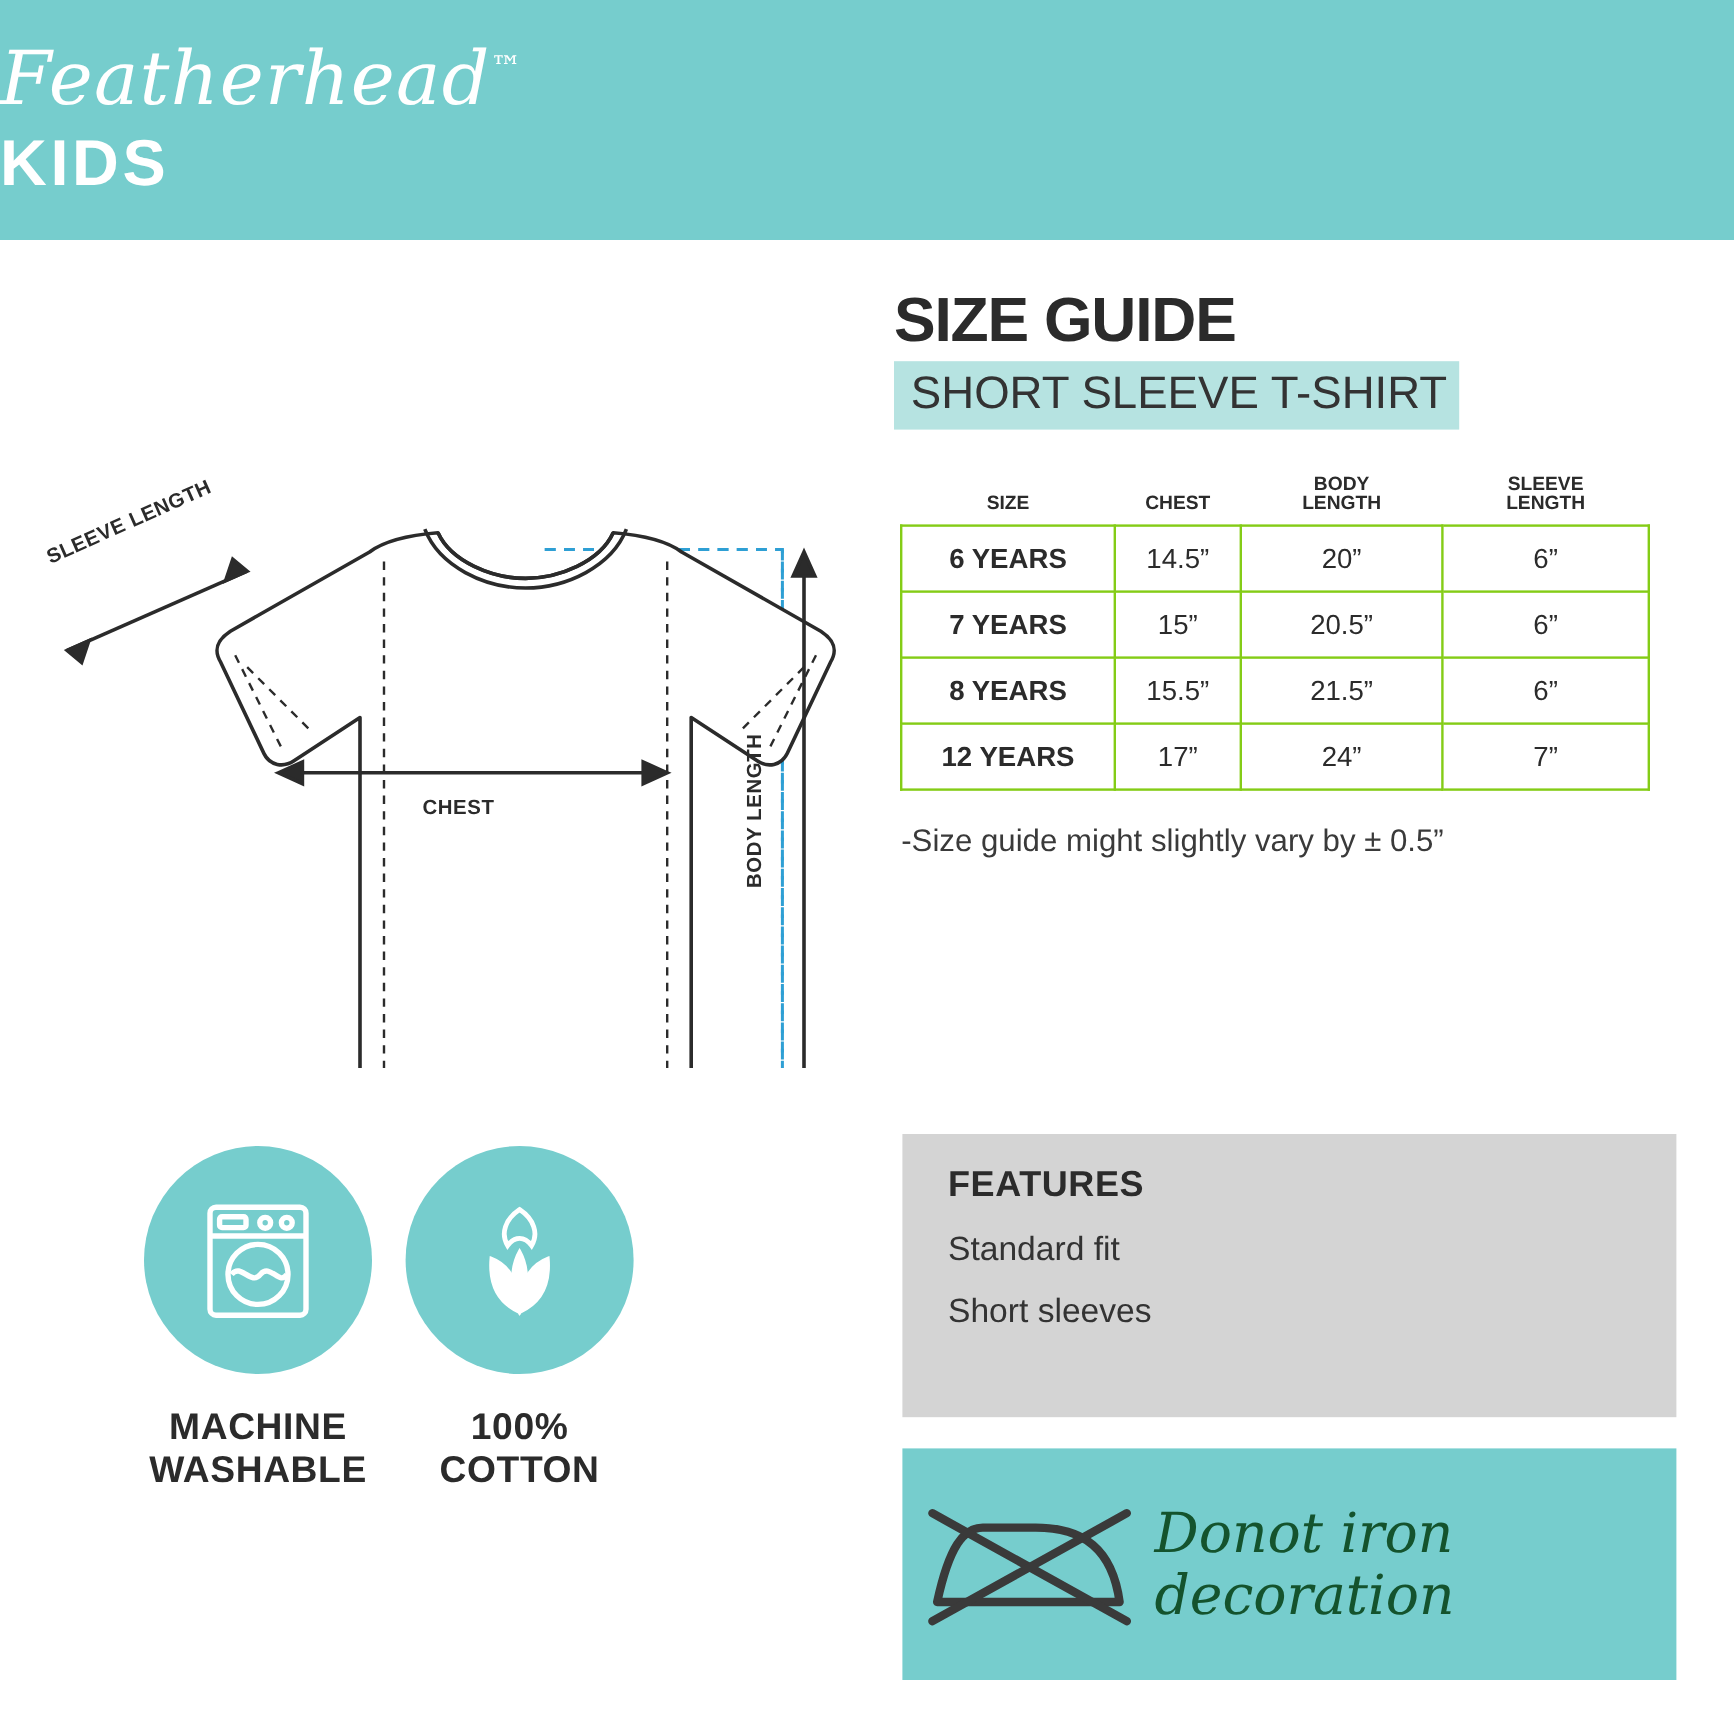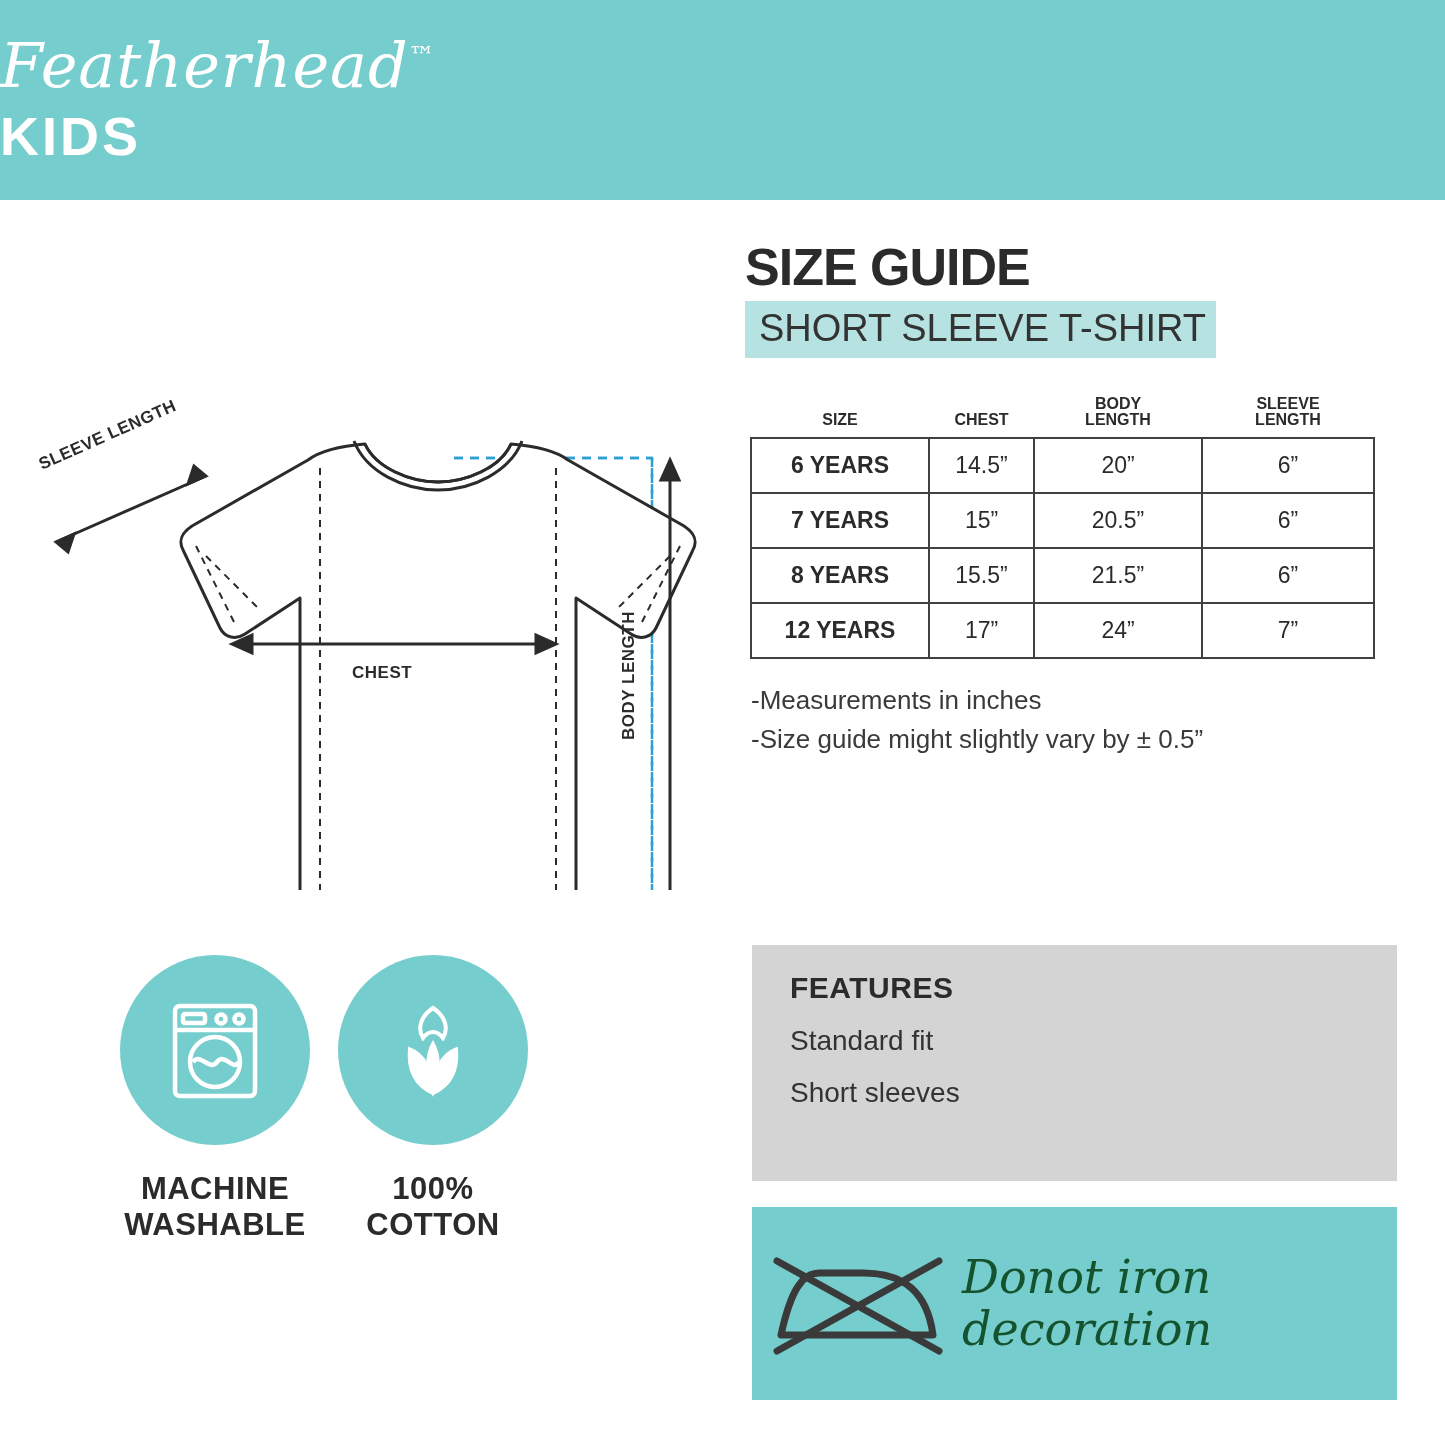"6 YEARS" table.sizes th, table.sizes td { border: 2px solid #404040 -> 2px solid #84cc16 }
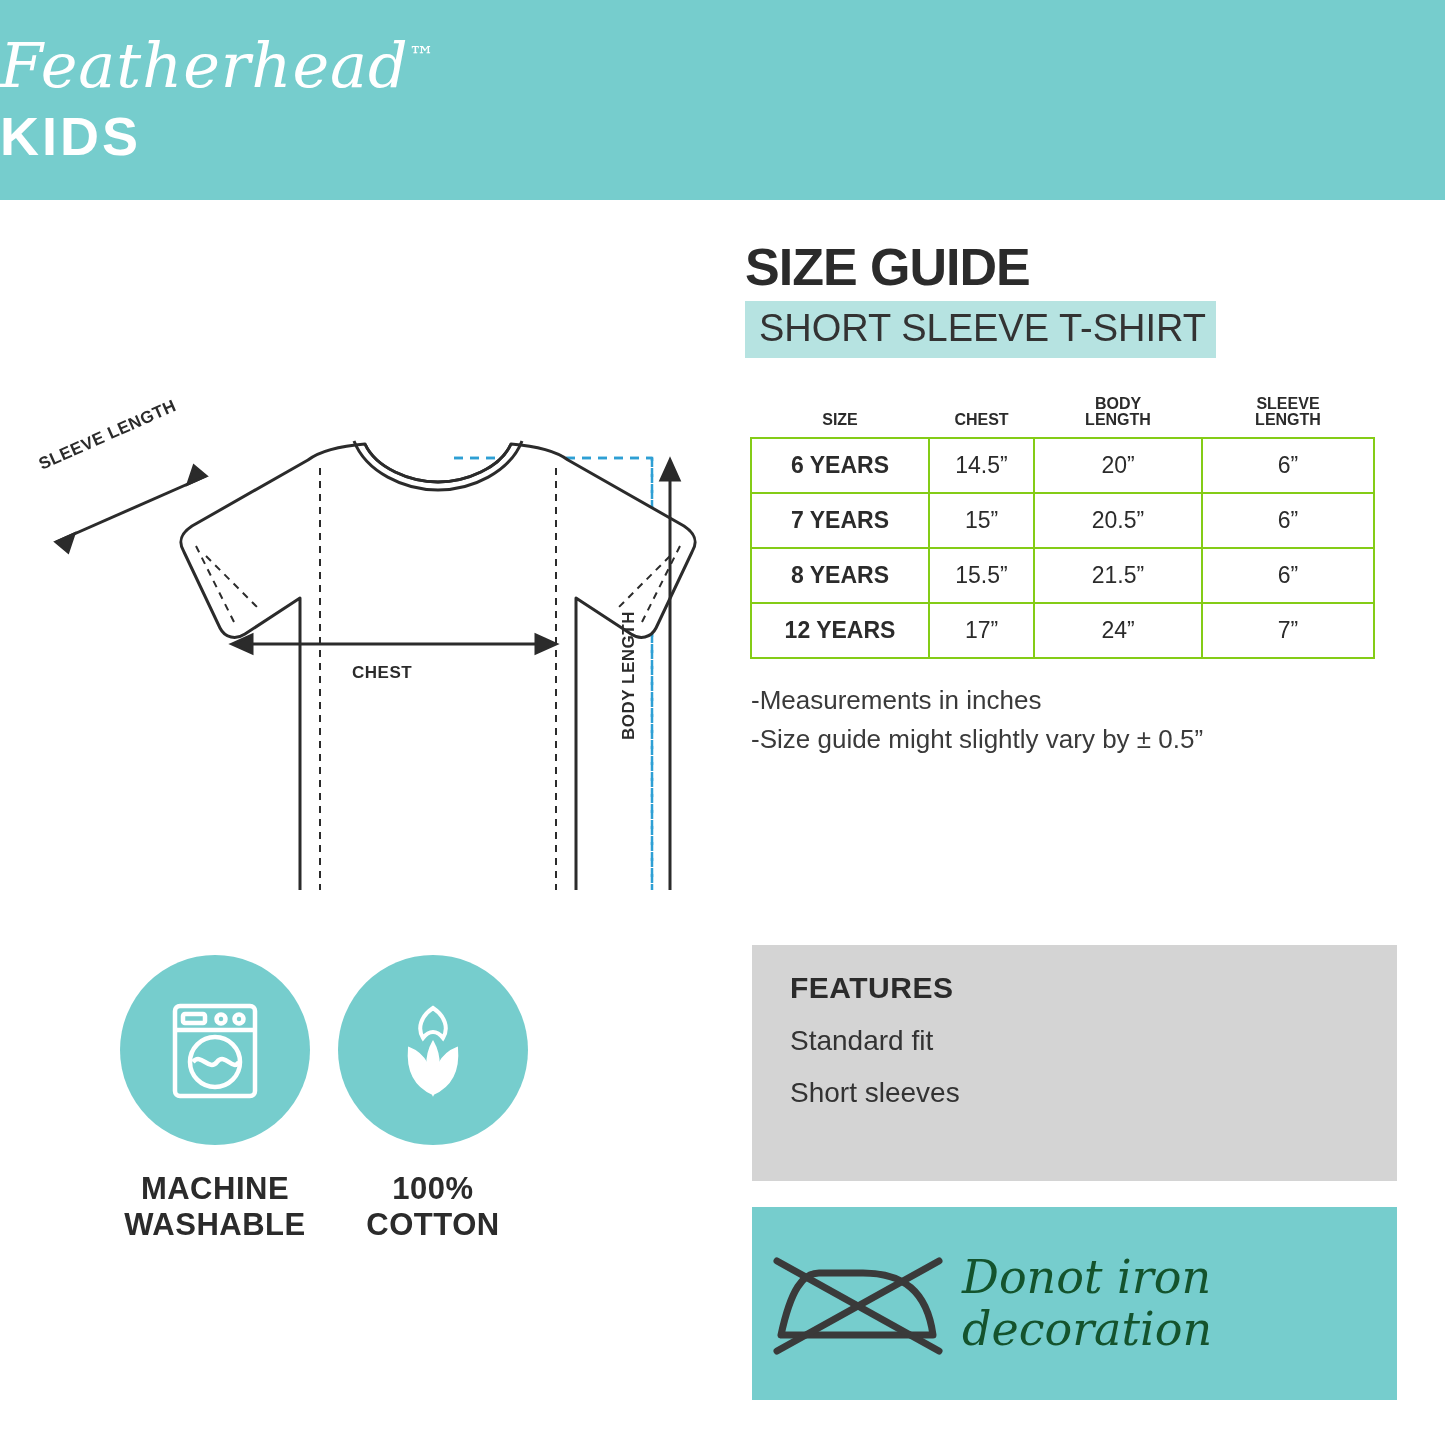"-Measurements in inches" div { html: <div>-Measurements in inches</div> -> none }
